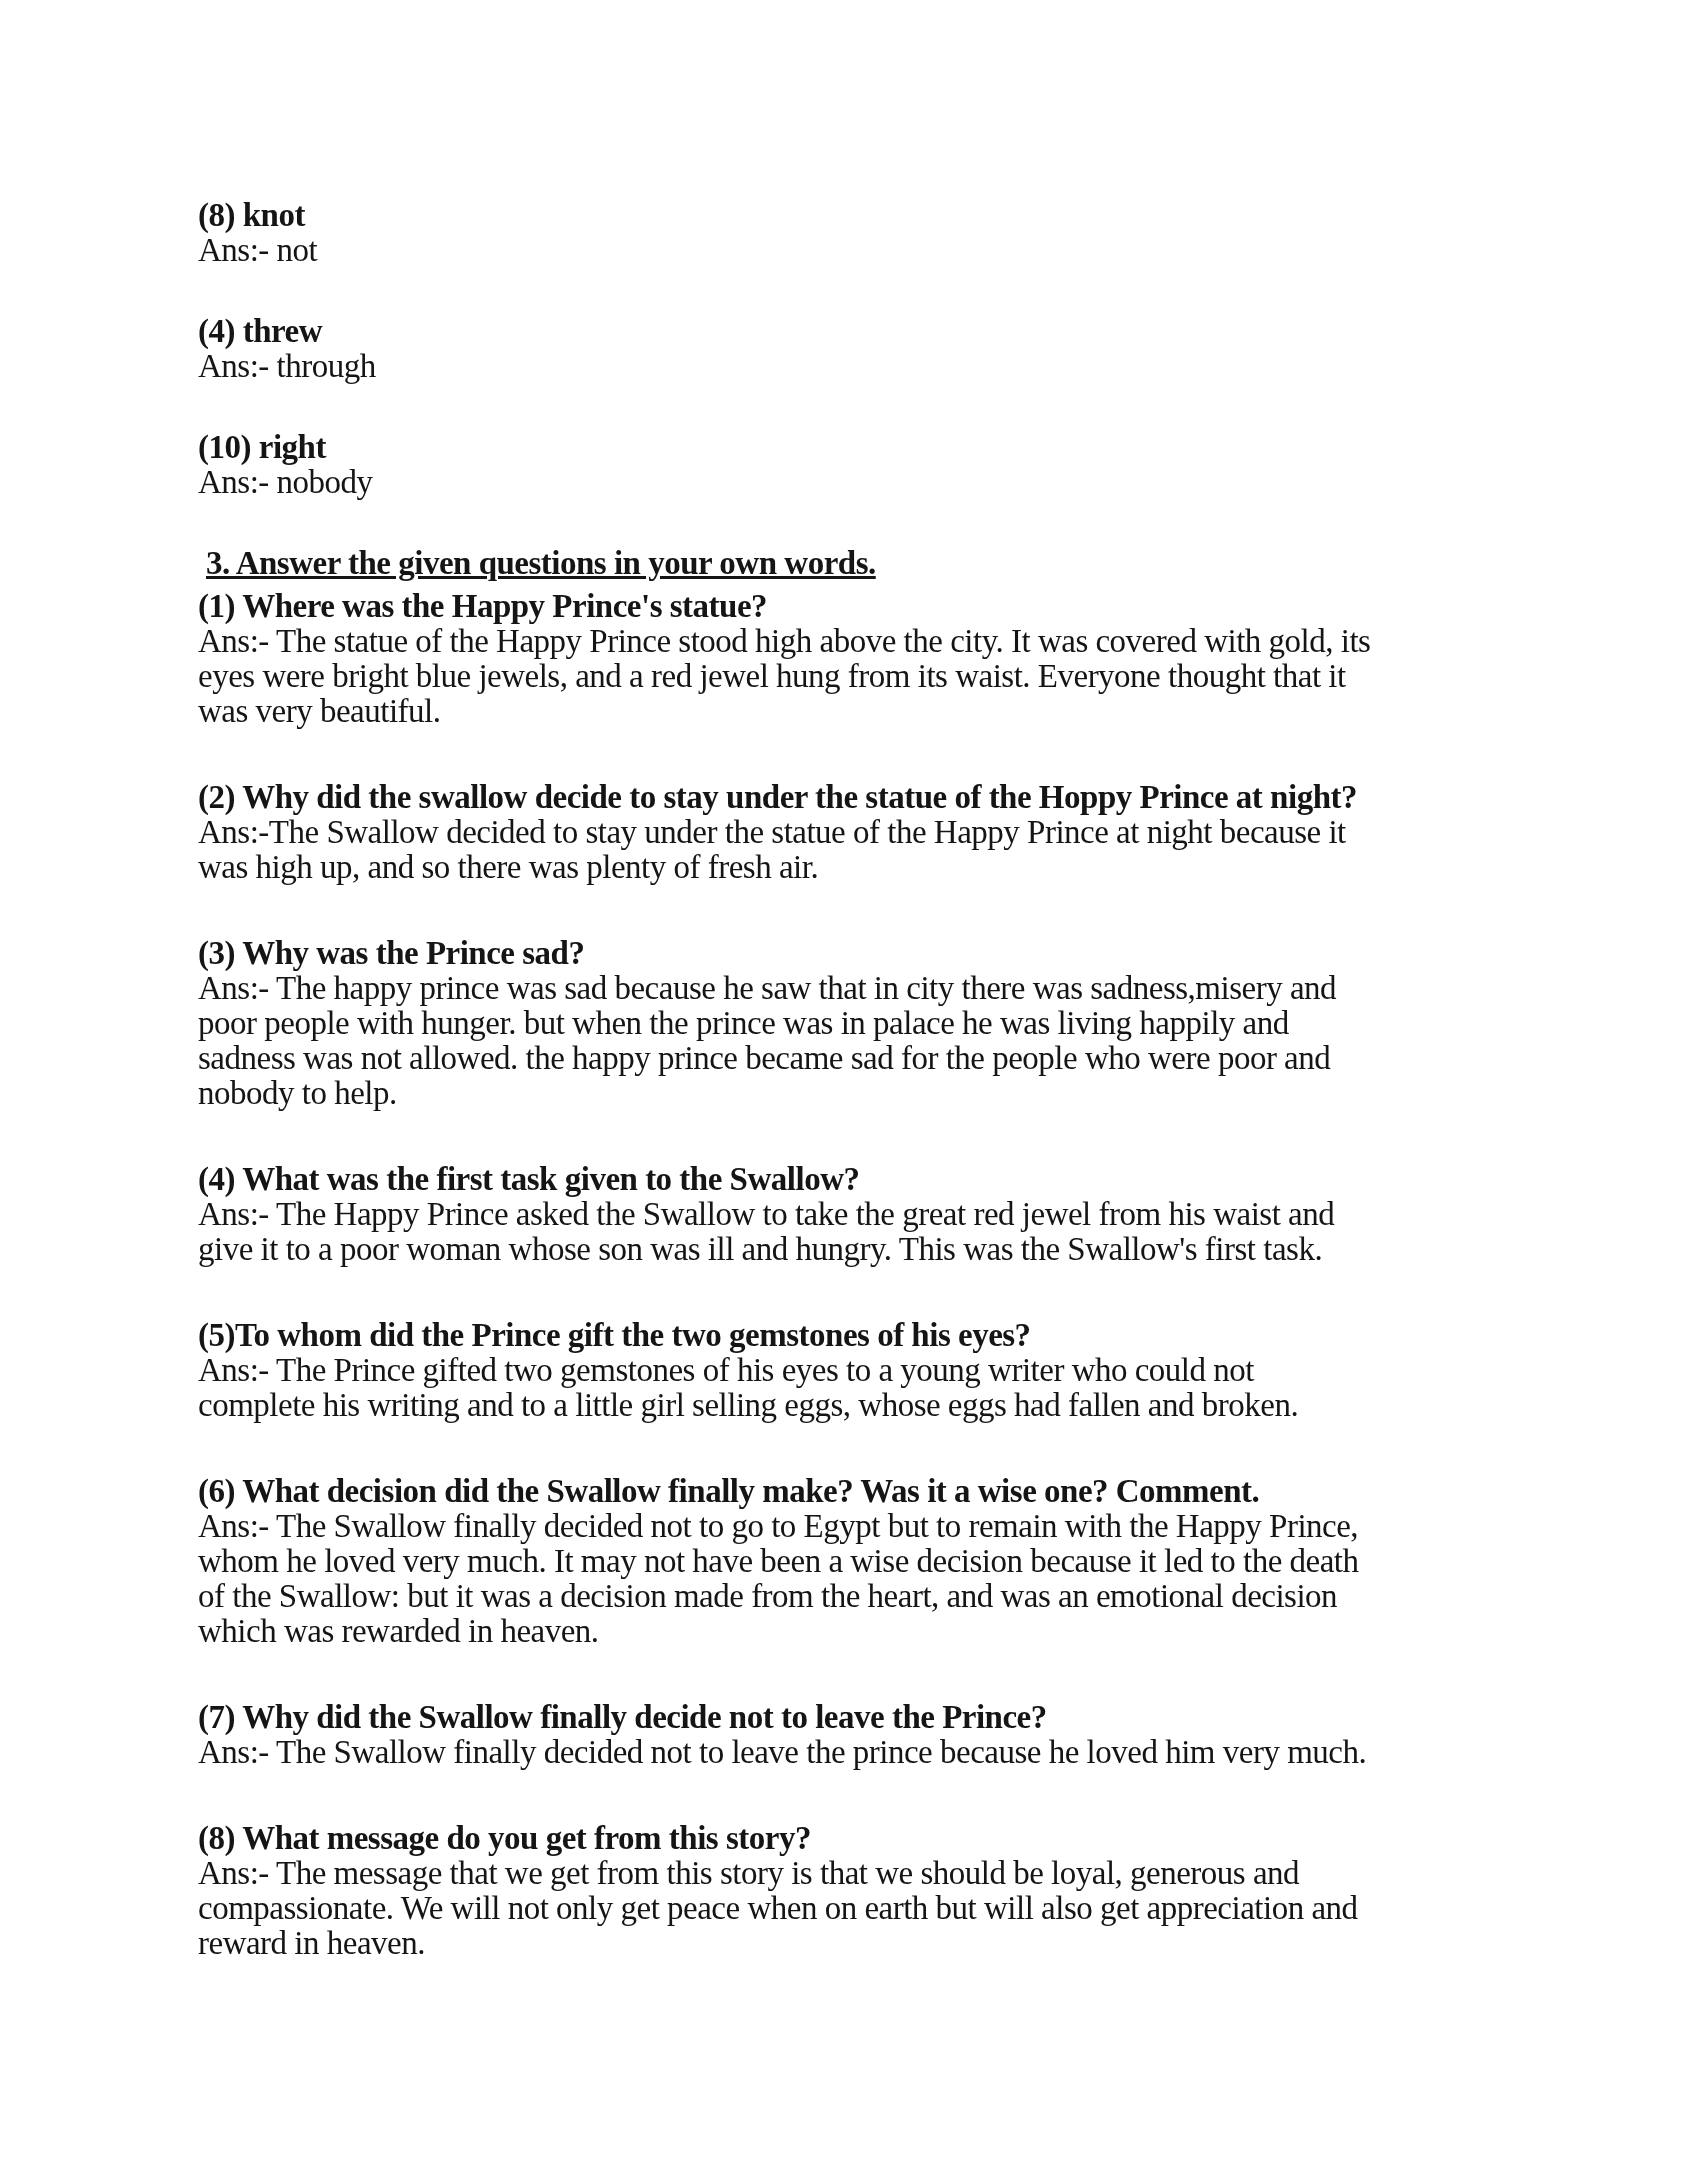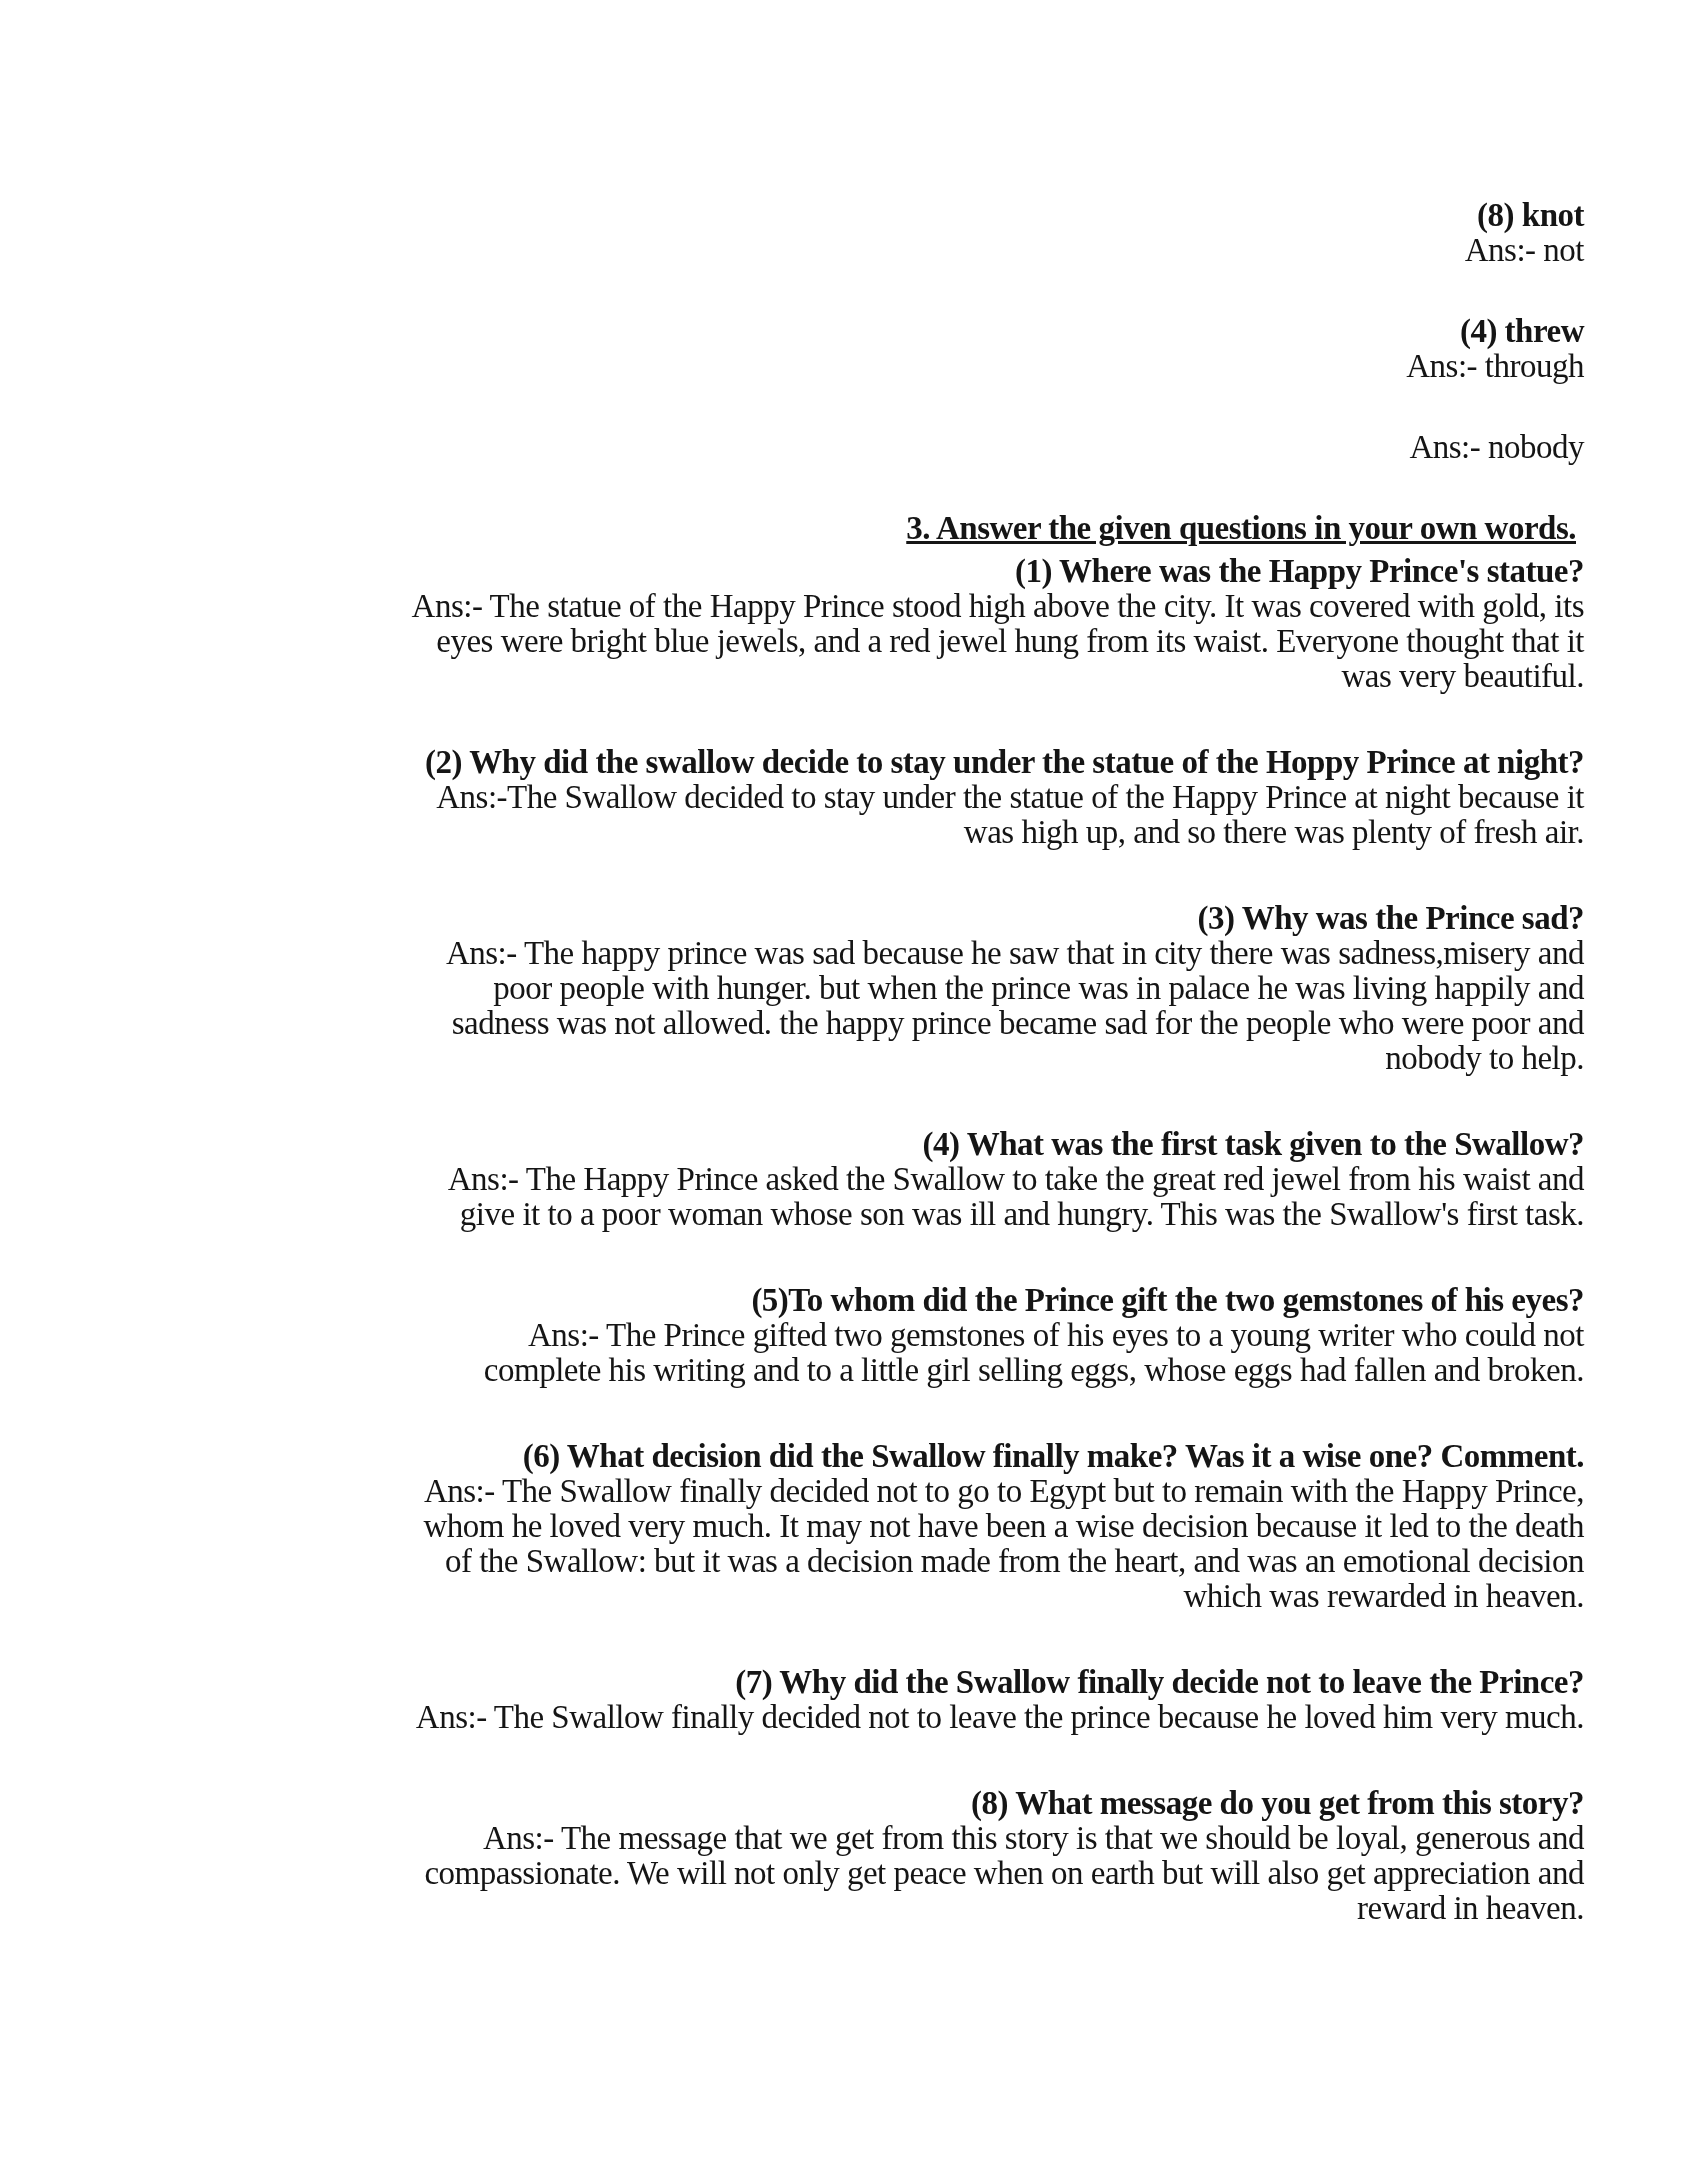"(8) knot" p, h2 { text-align: right -> none }
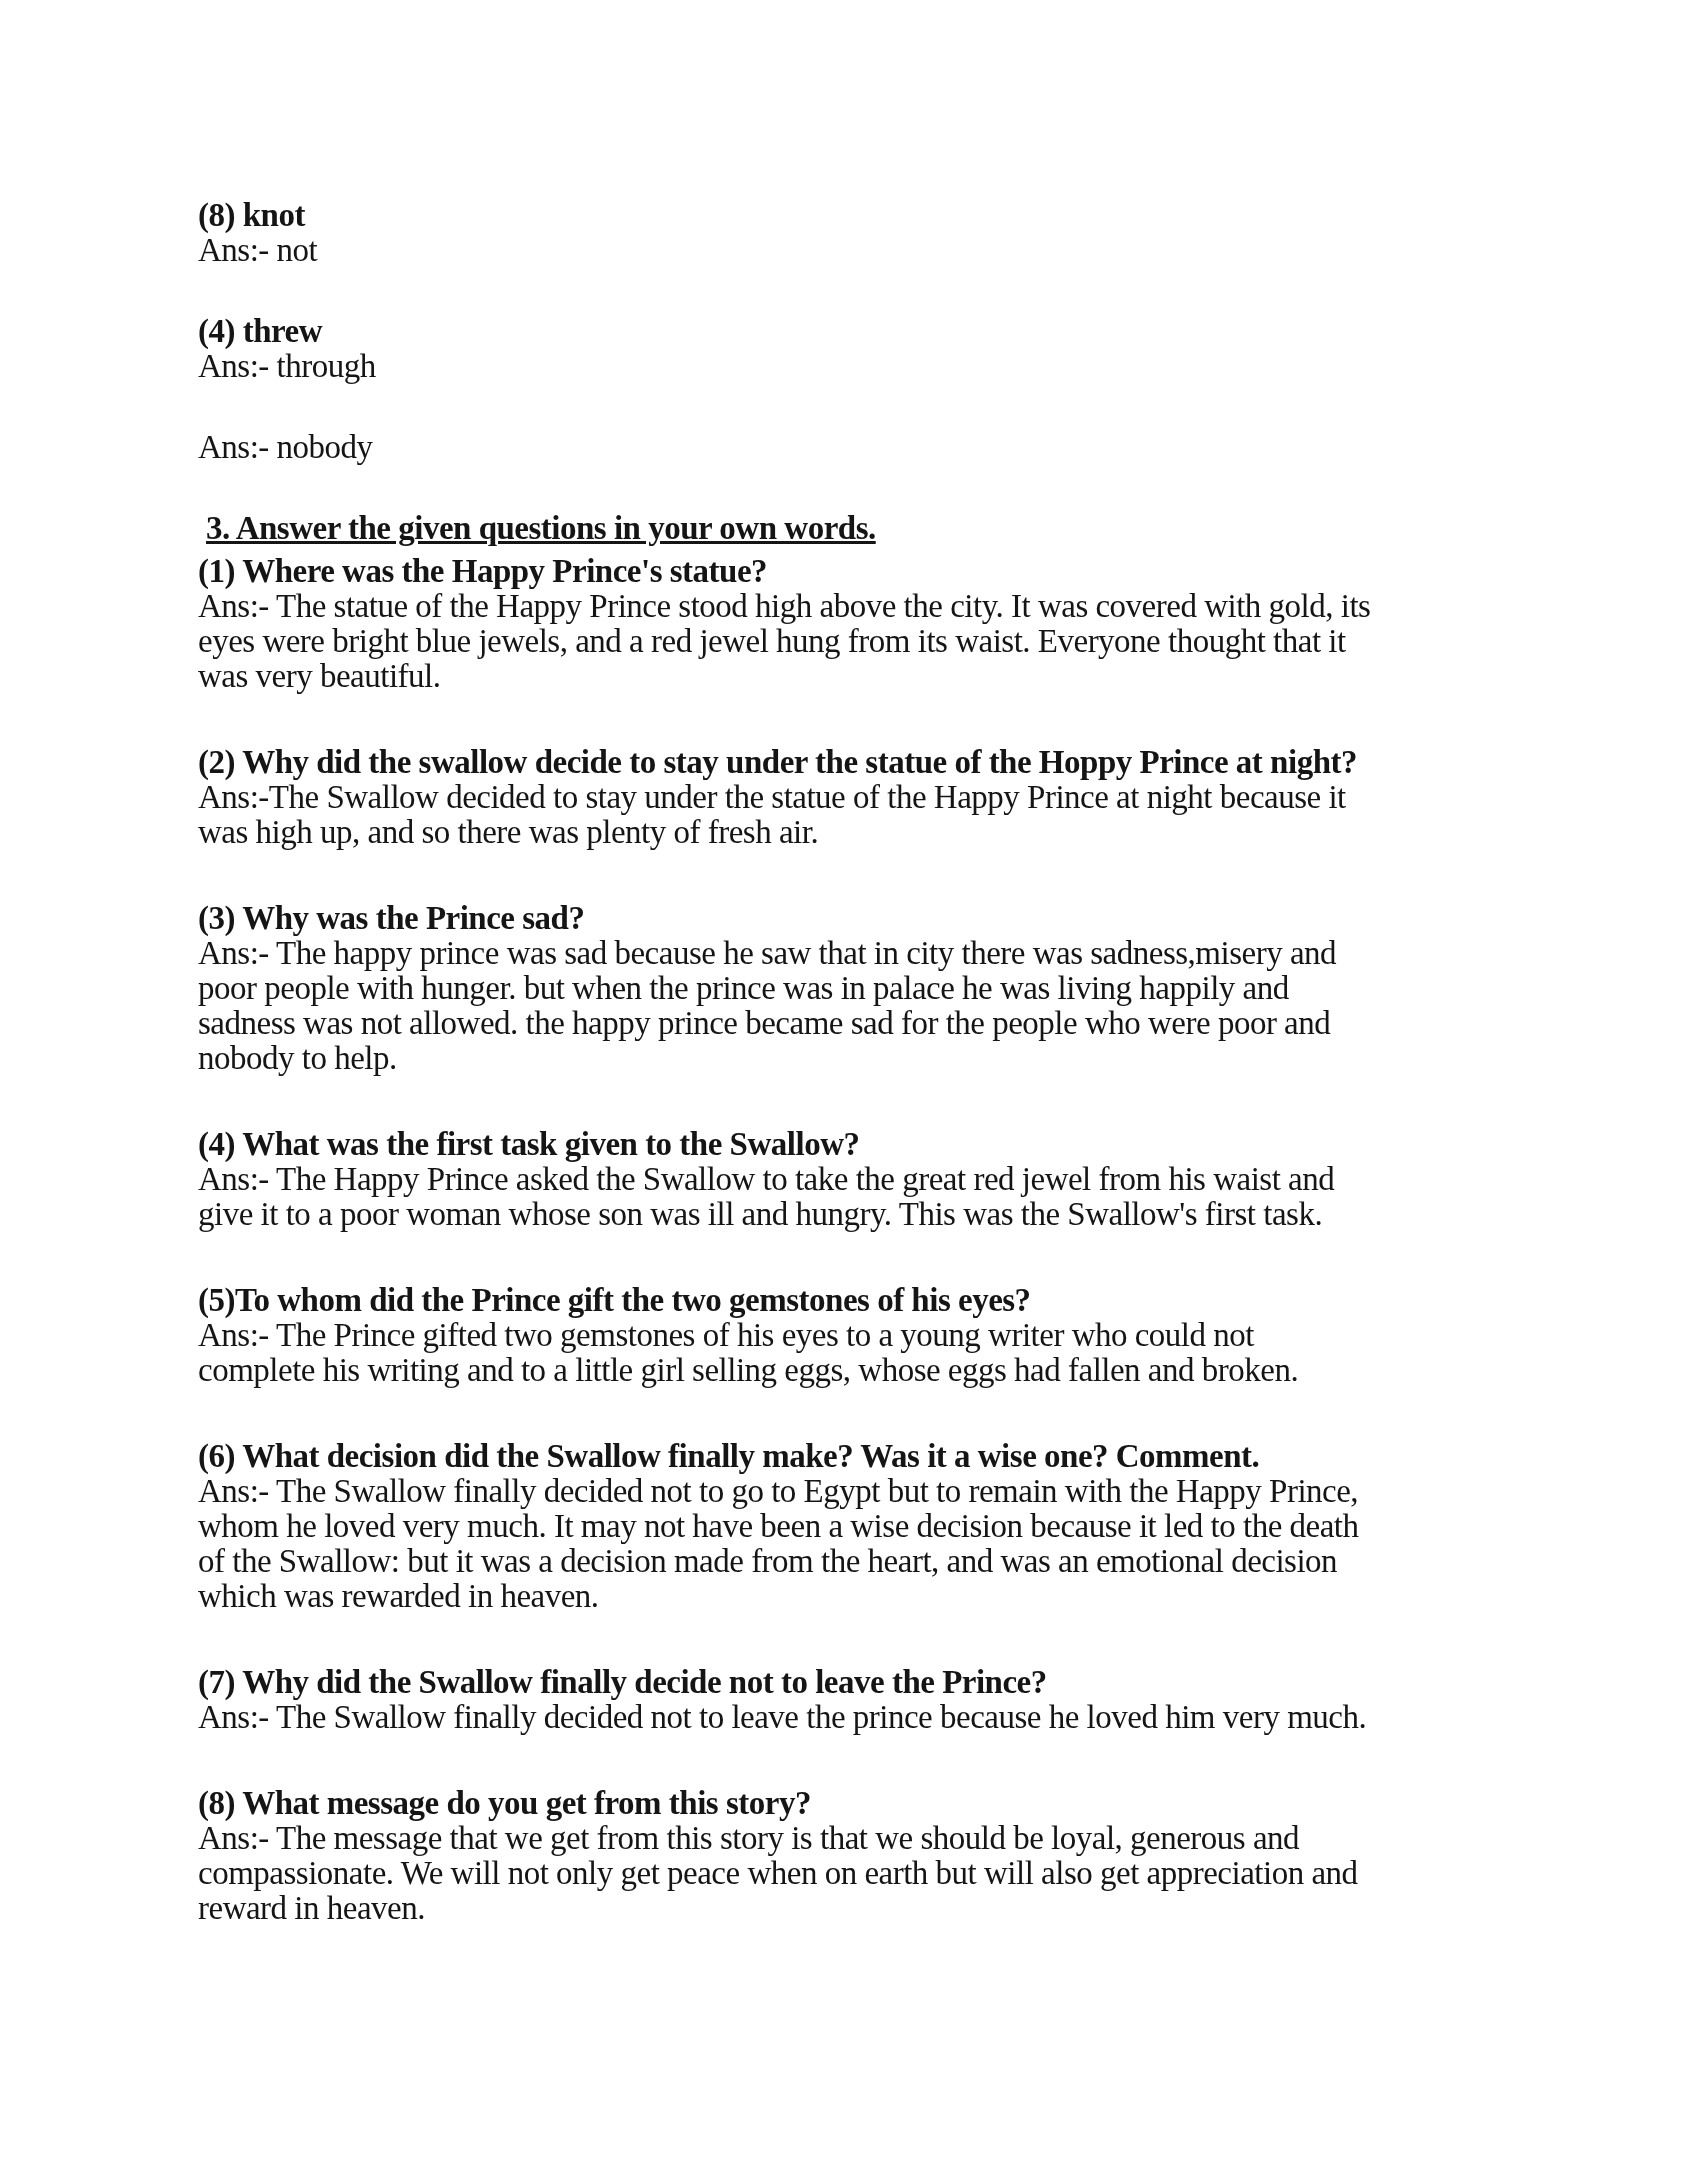"(10) right" p.q { html: none -> <p>(10) right</p> }
